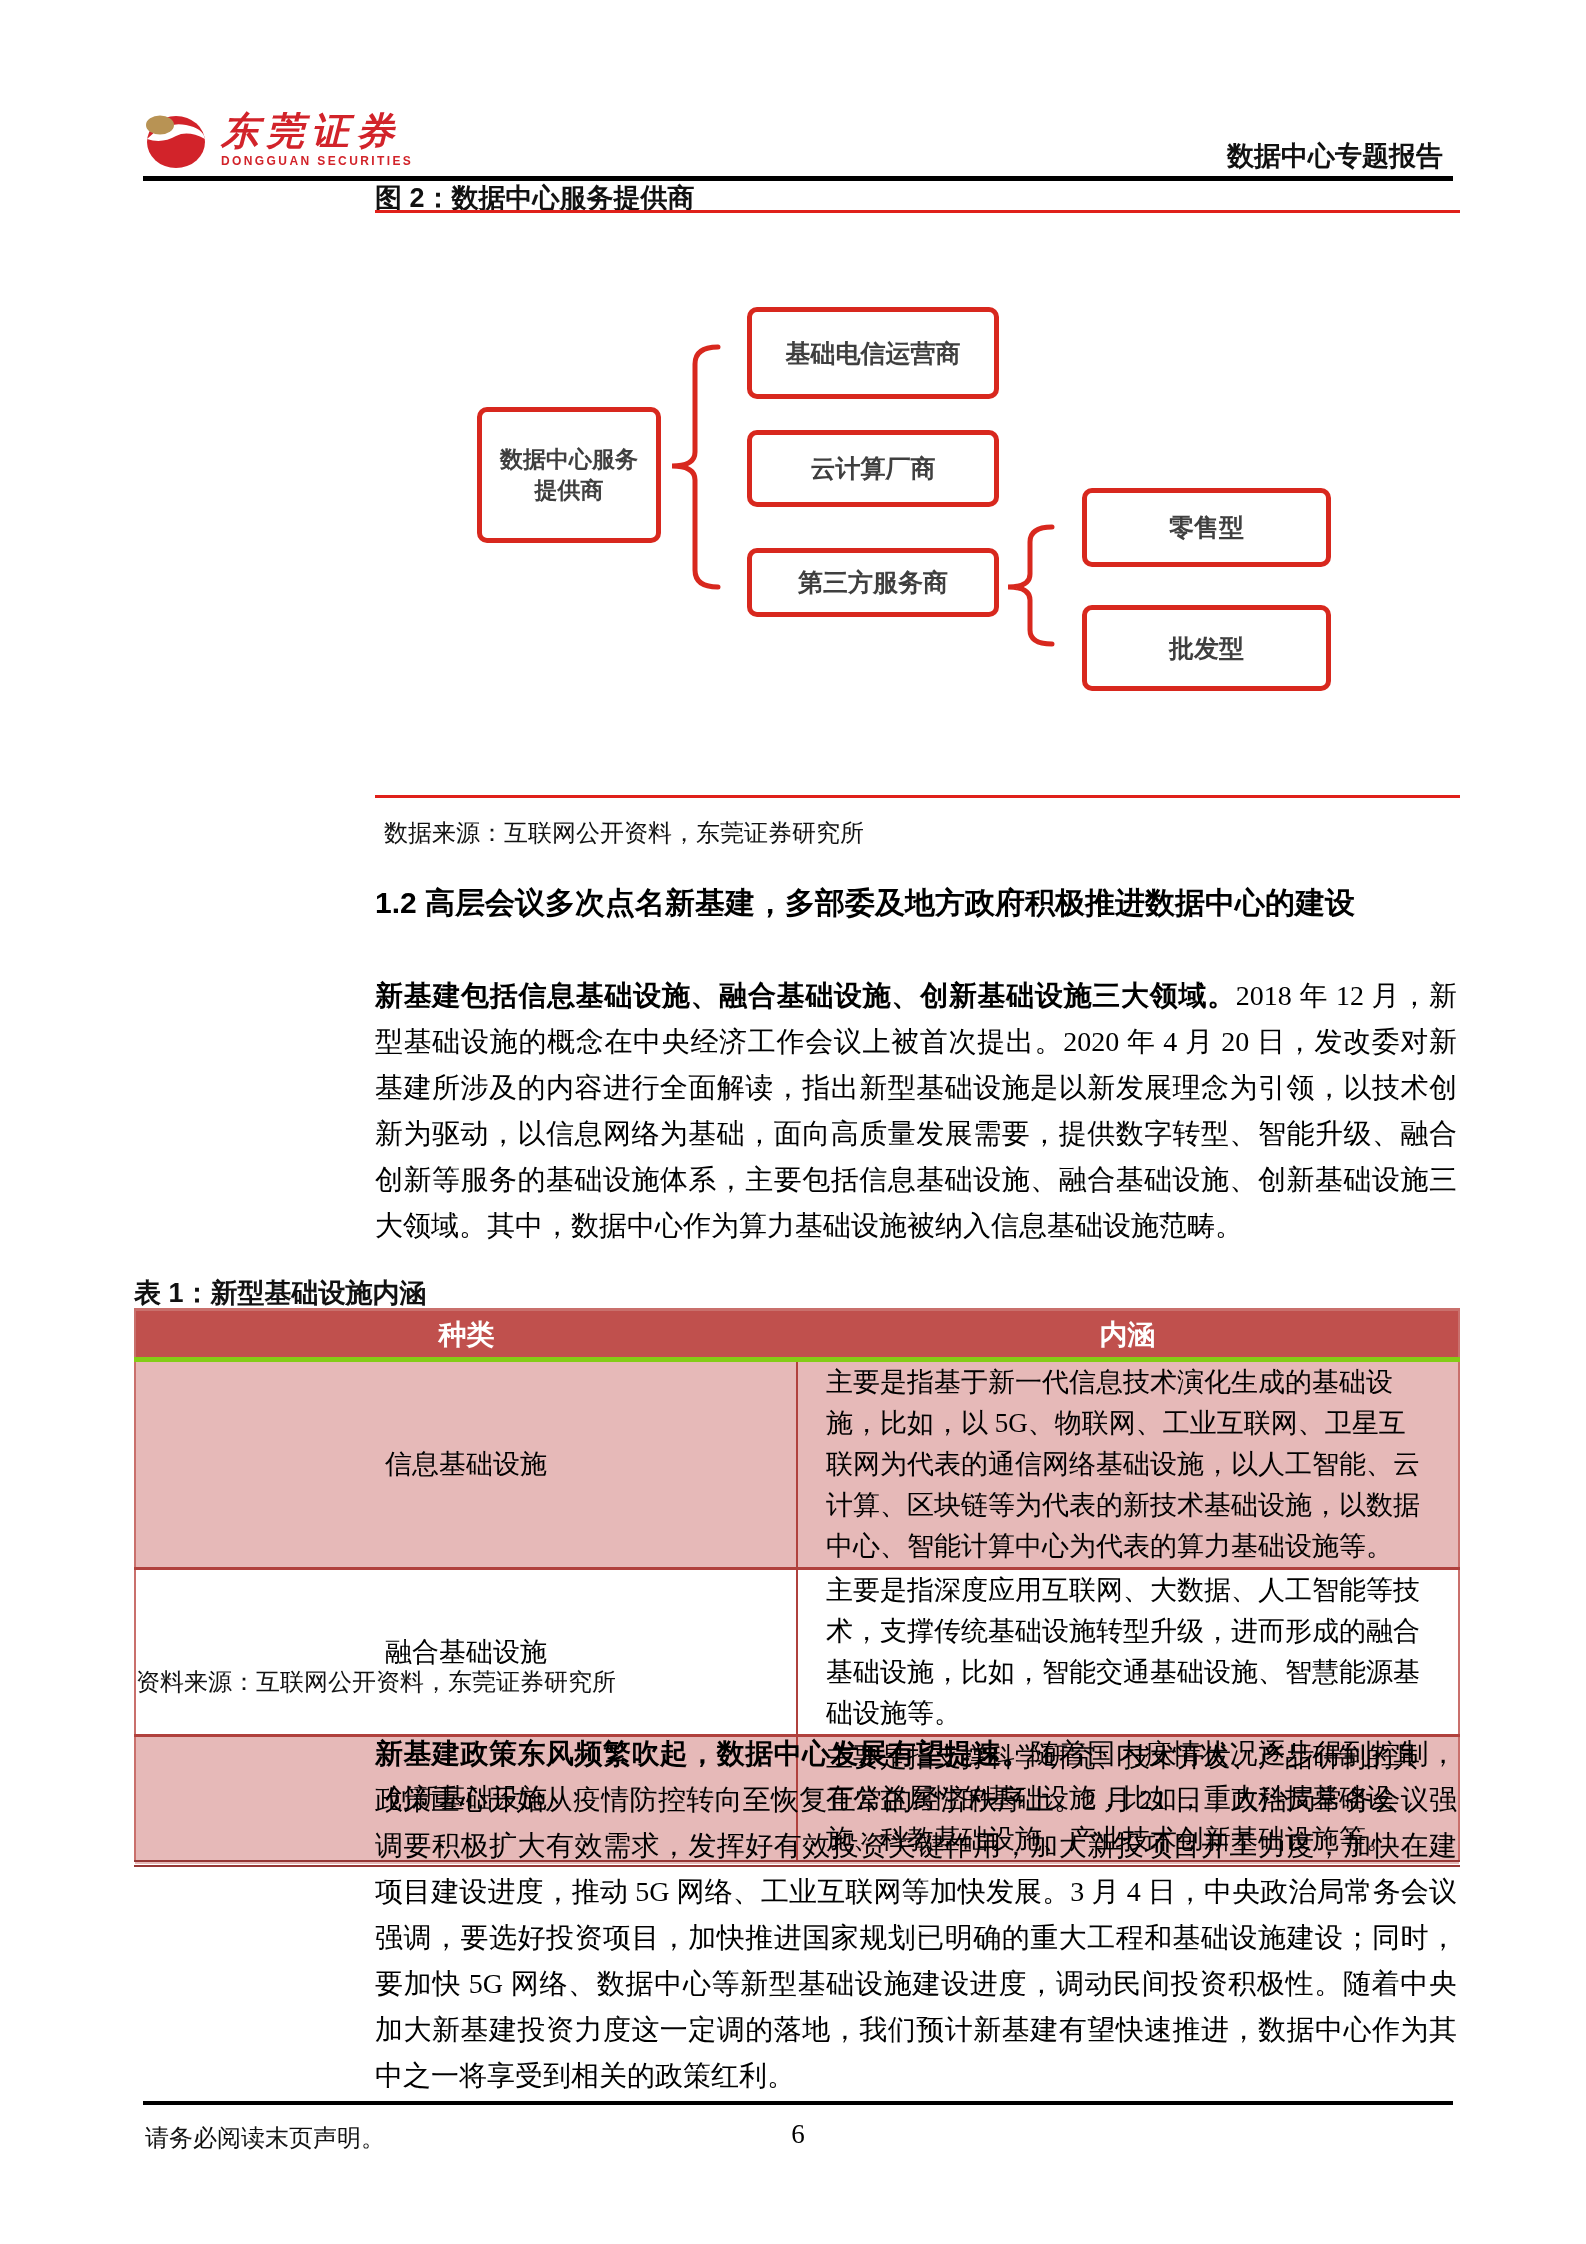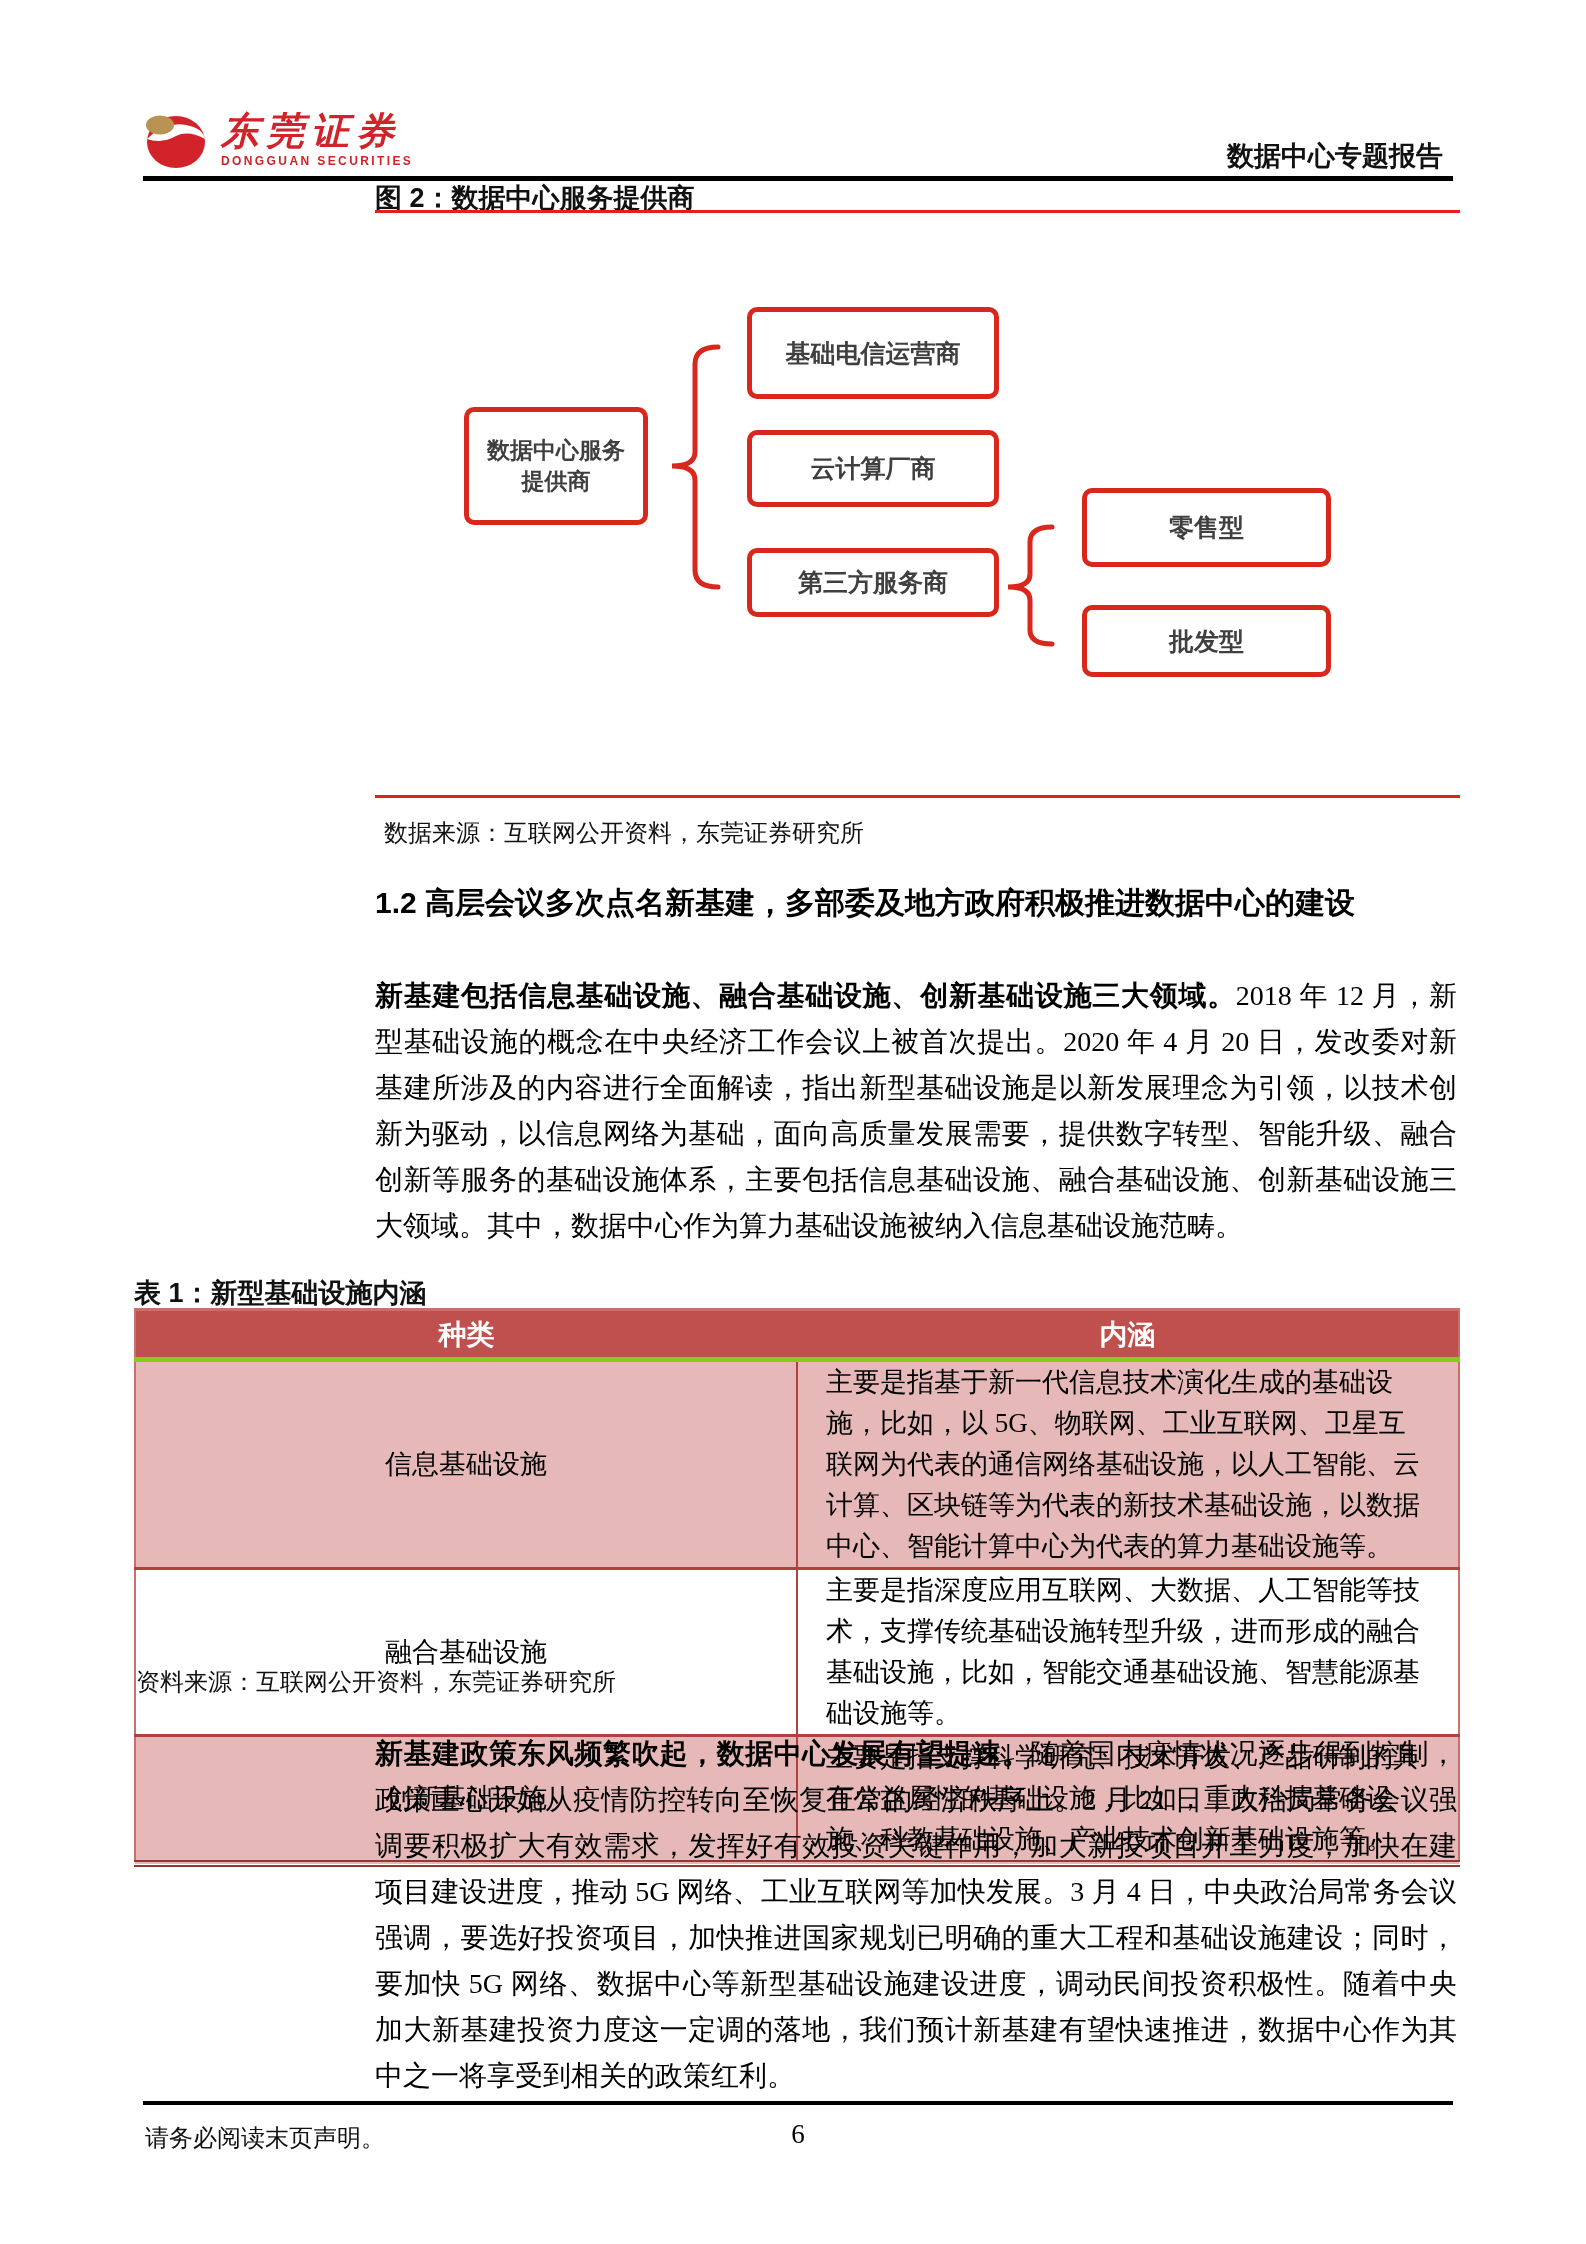"数据中心服务" .dbox-root { height: 118px -> 136px; left: 464px -> 477px }
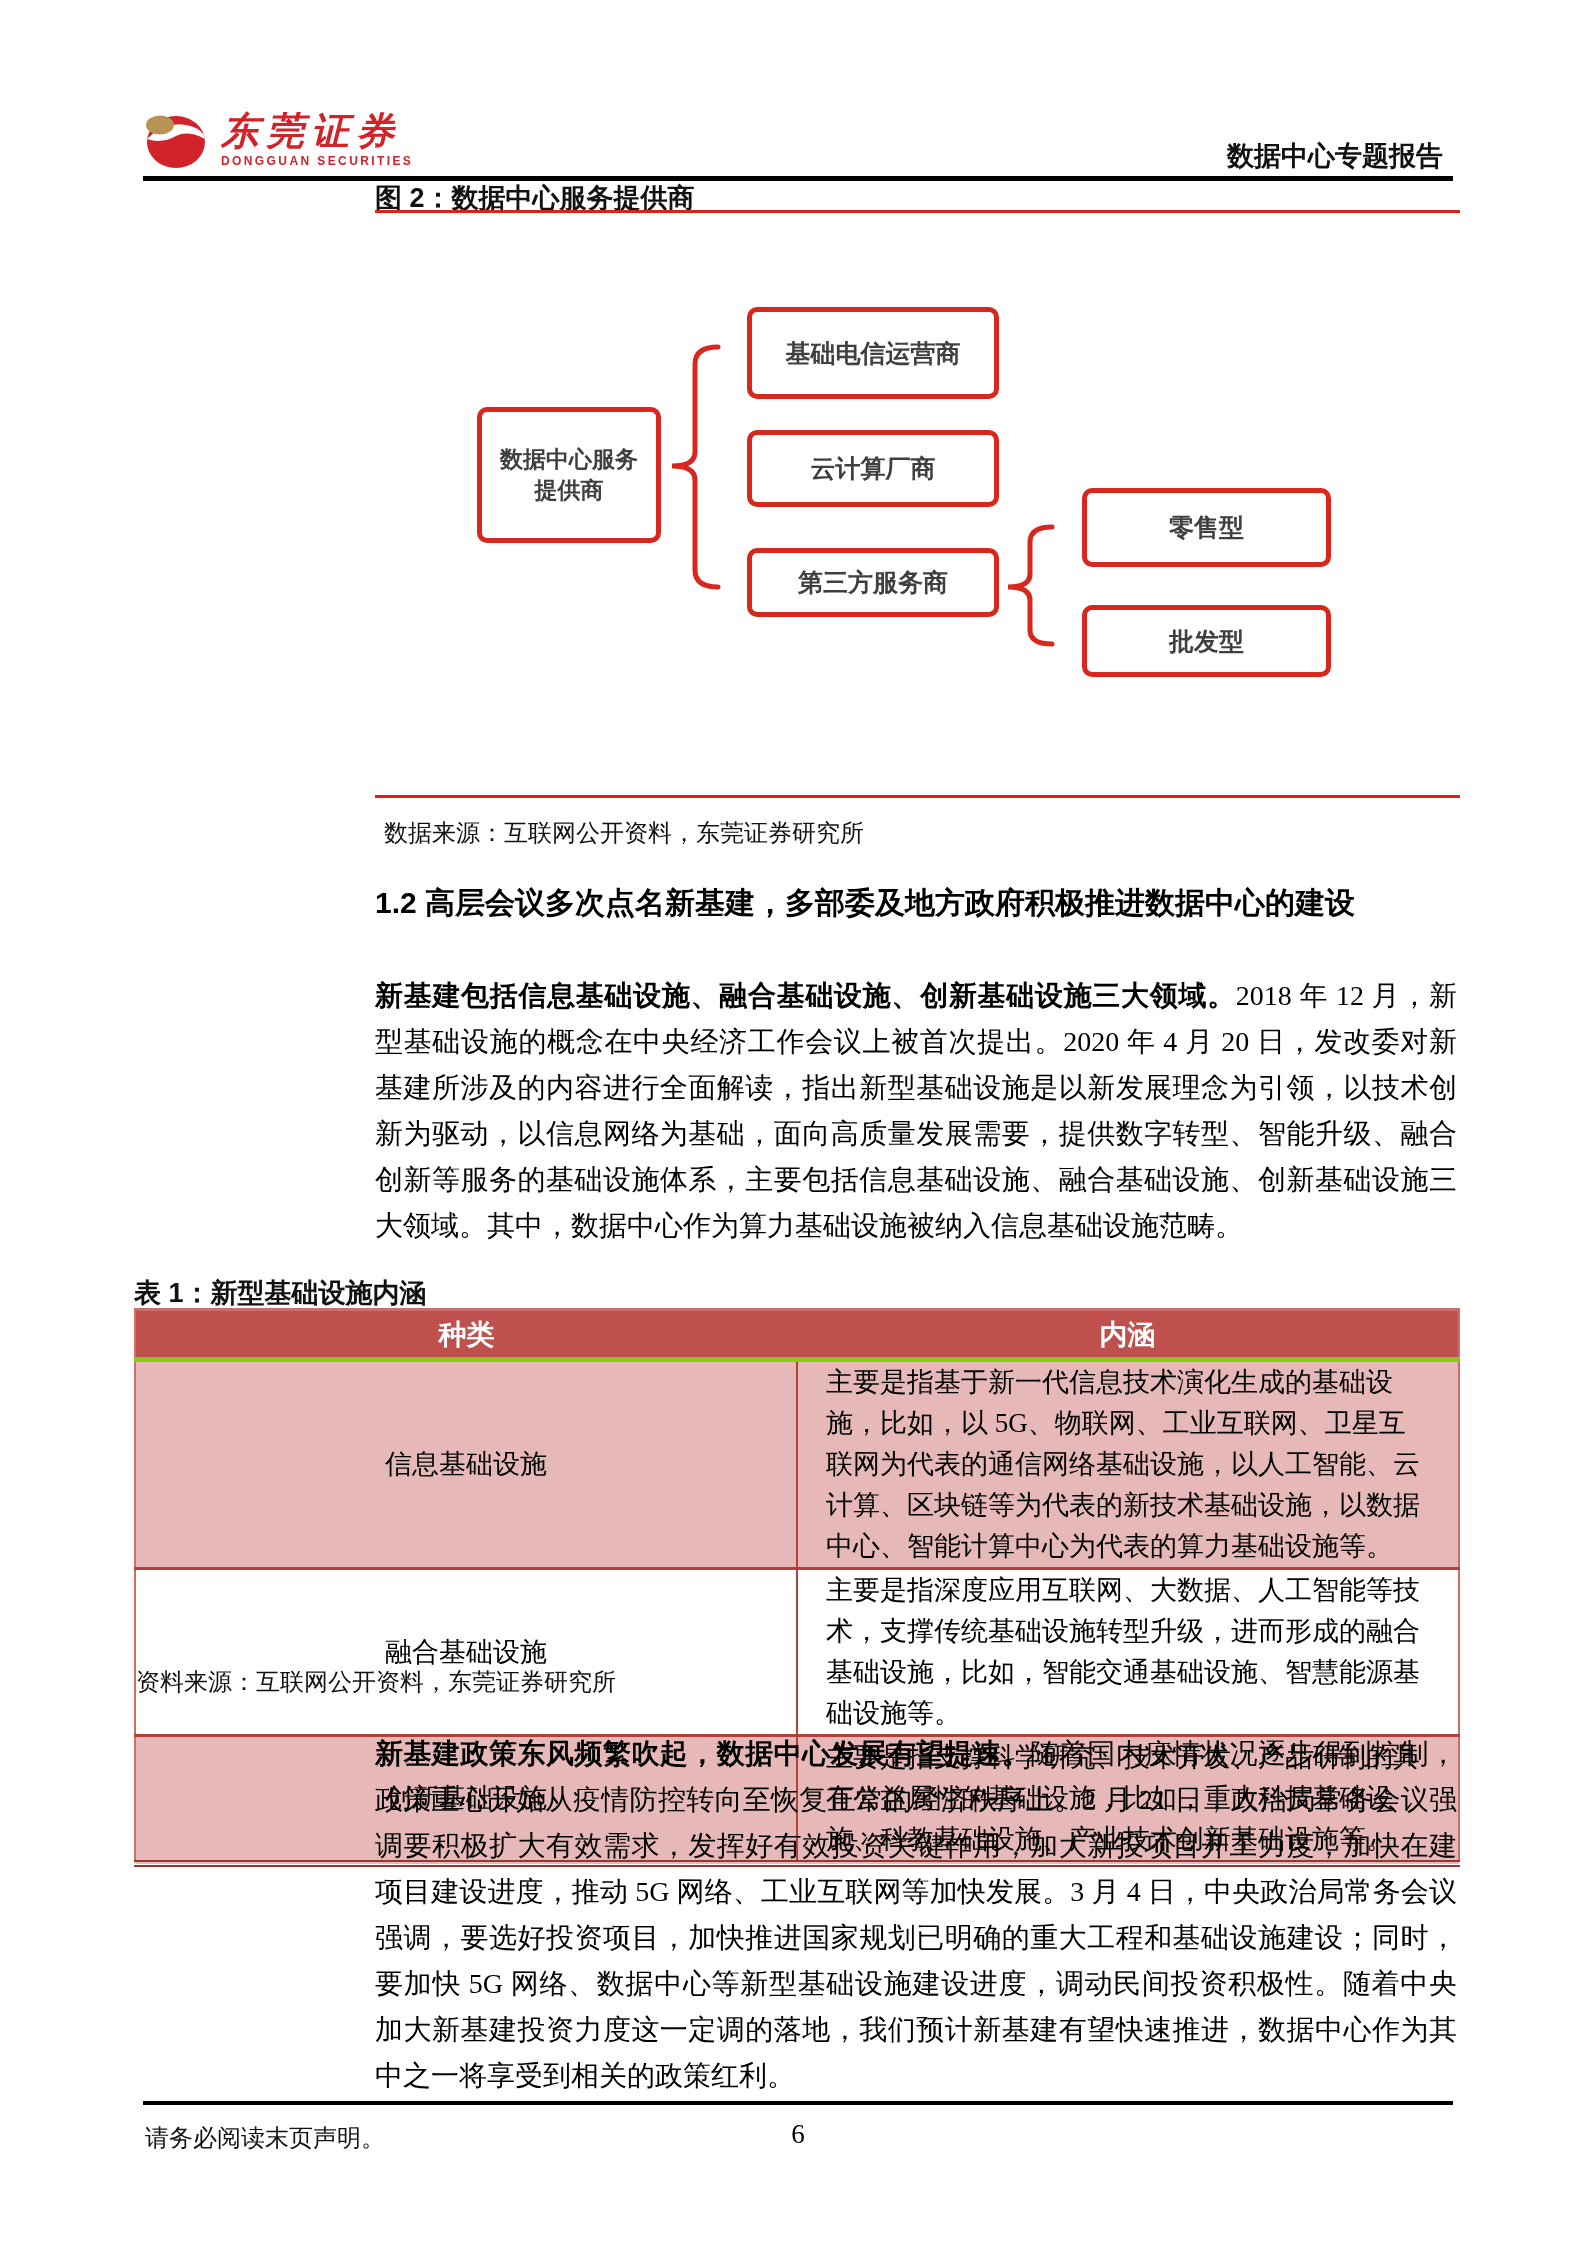"批发型" .dbox-g2 { height: 72px -> 86px }
